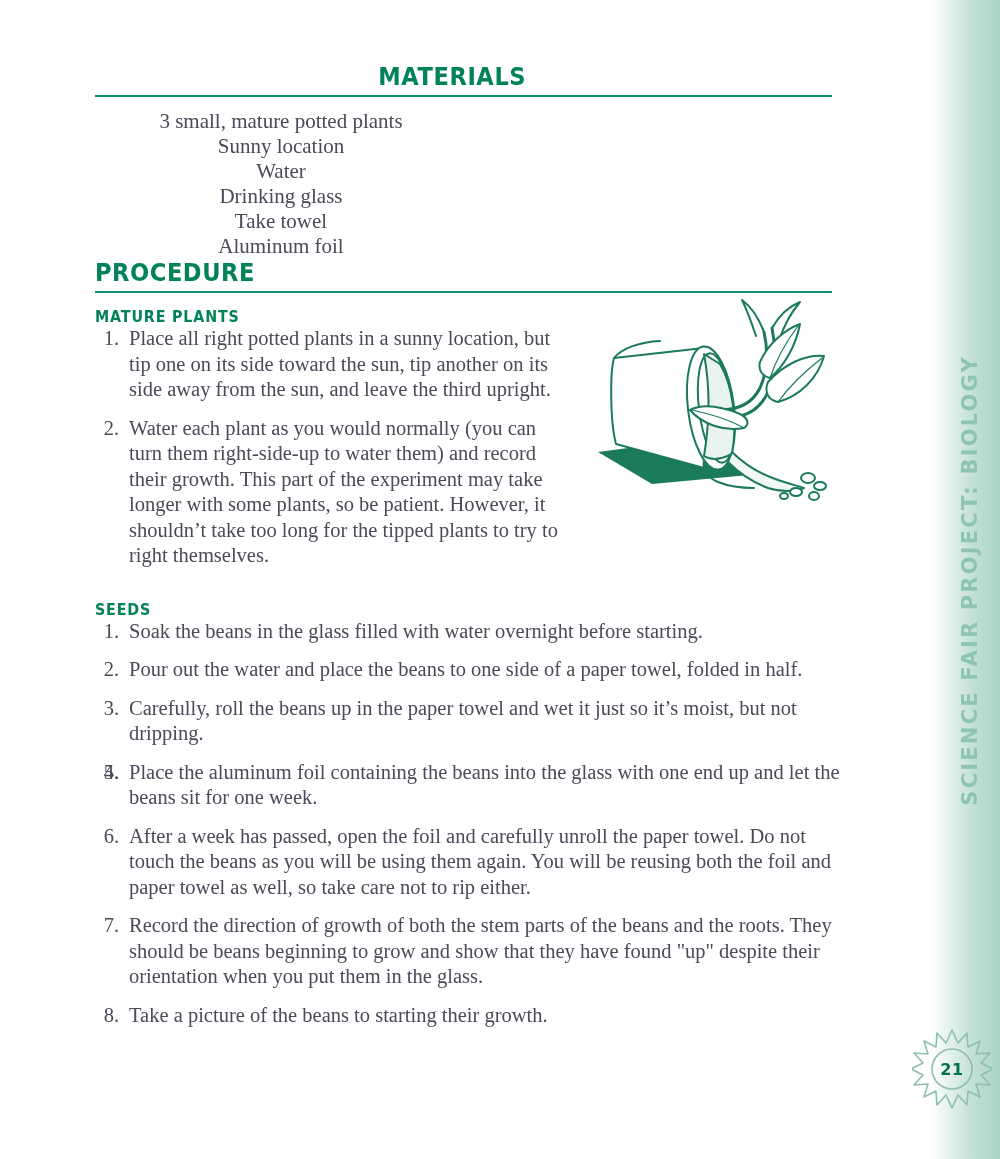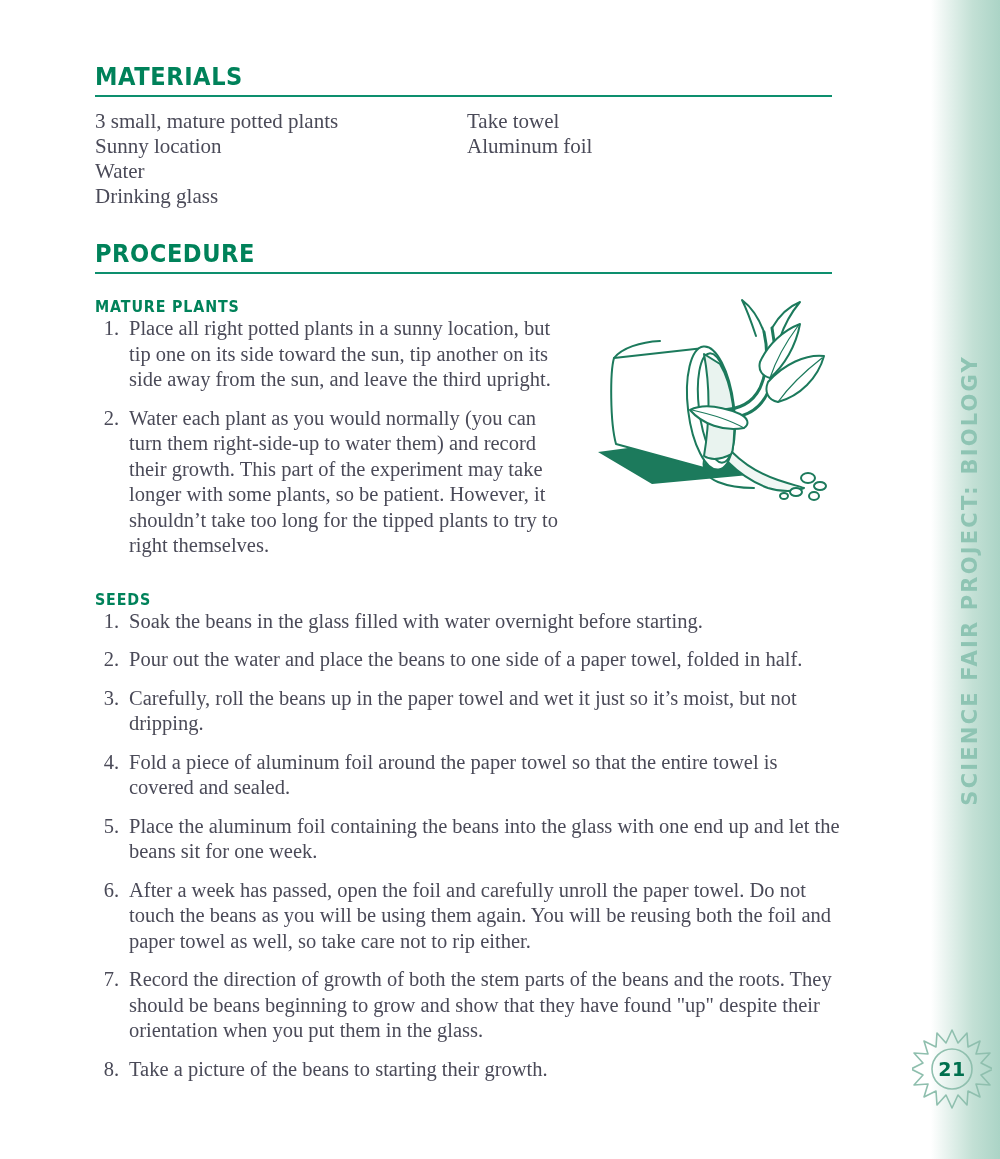"MATERIALS" div { text-align: none -> center }
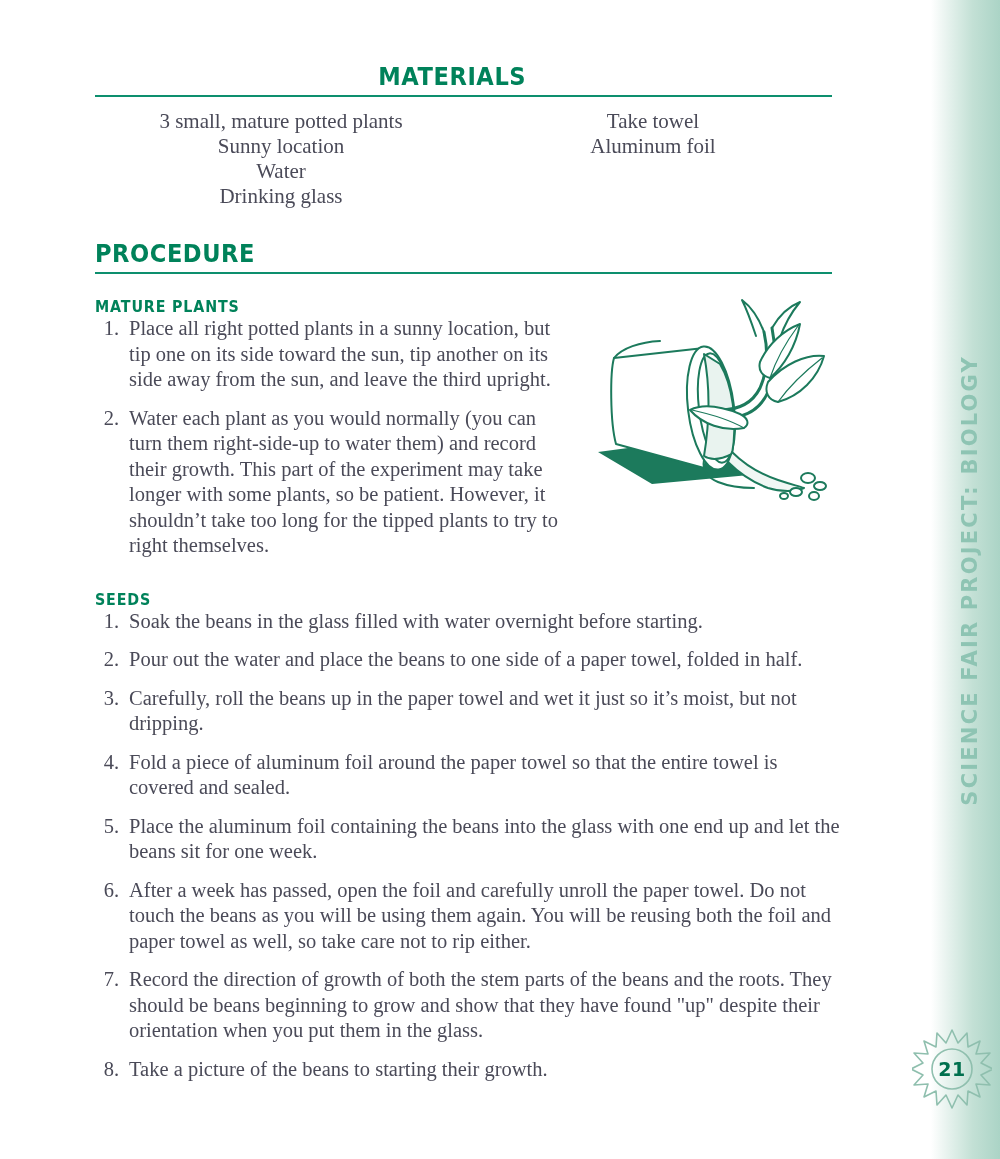"3 small, mature potted plants" .materials { flex-direction: none -> column }
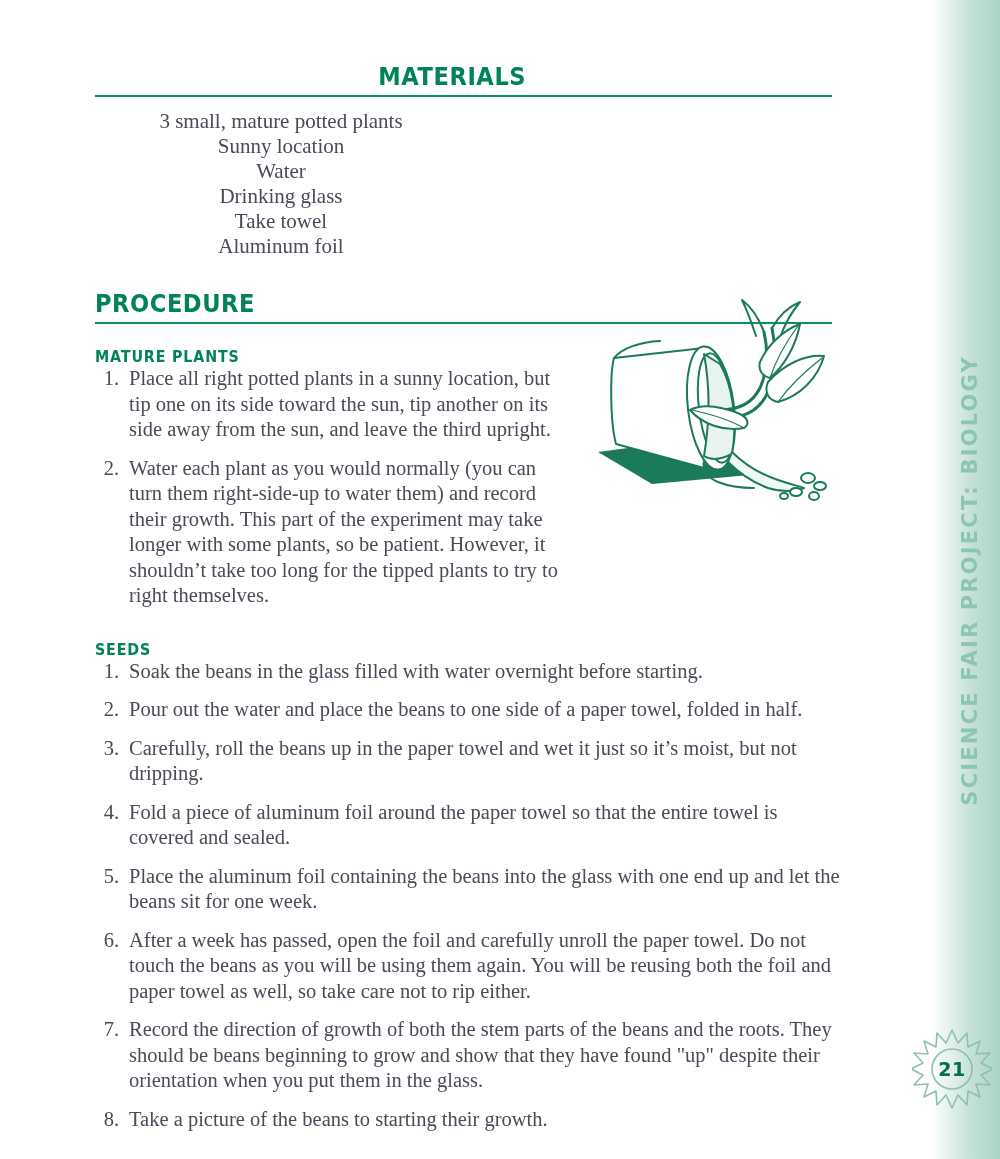"PROCEDURE" div { margin-top: 31px -> none }
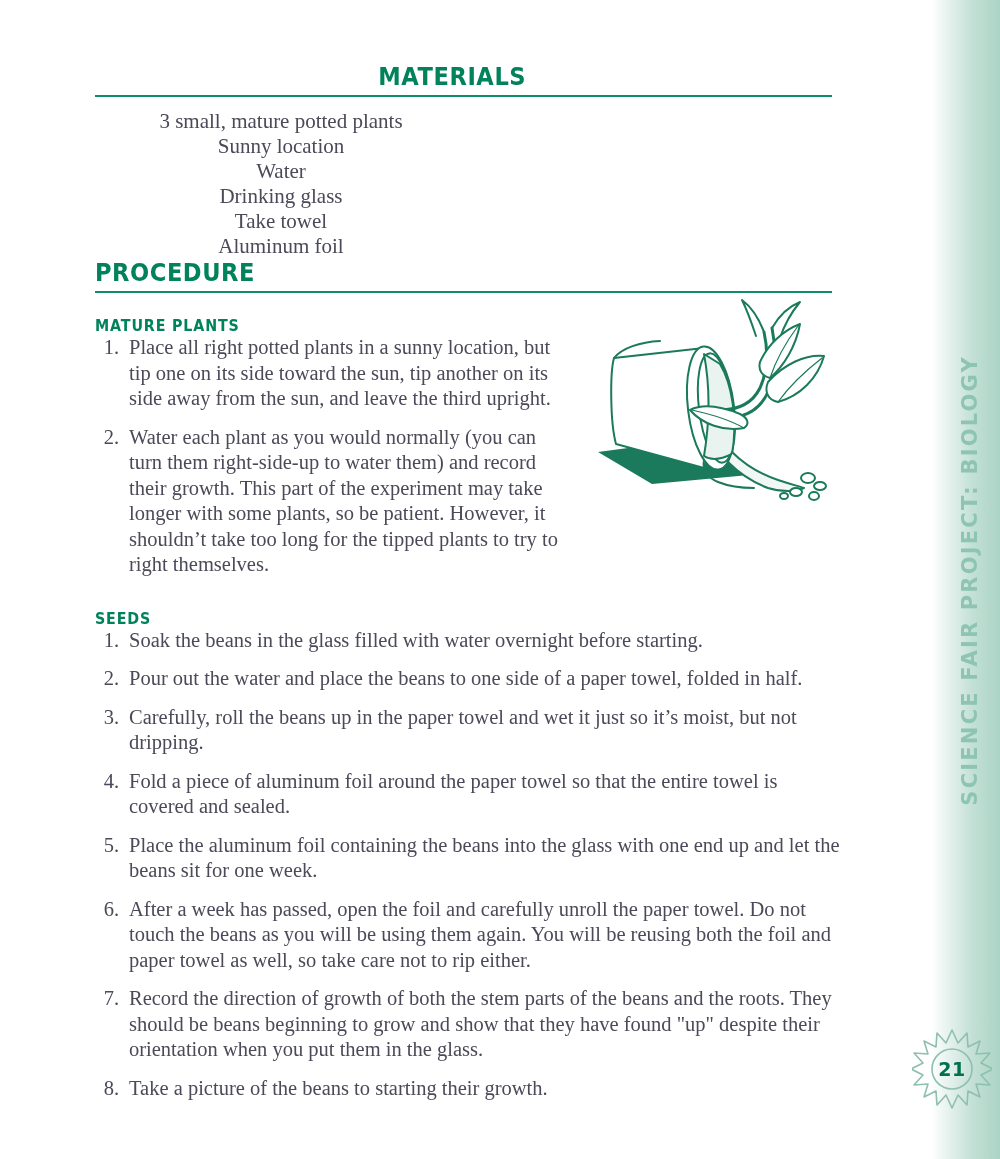"MATURE PLANTS" div { margin-top: 24px -> 15px }
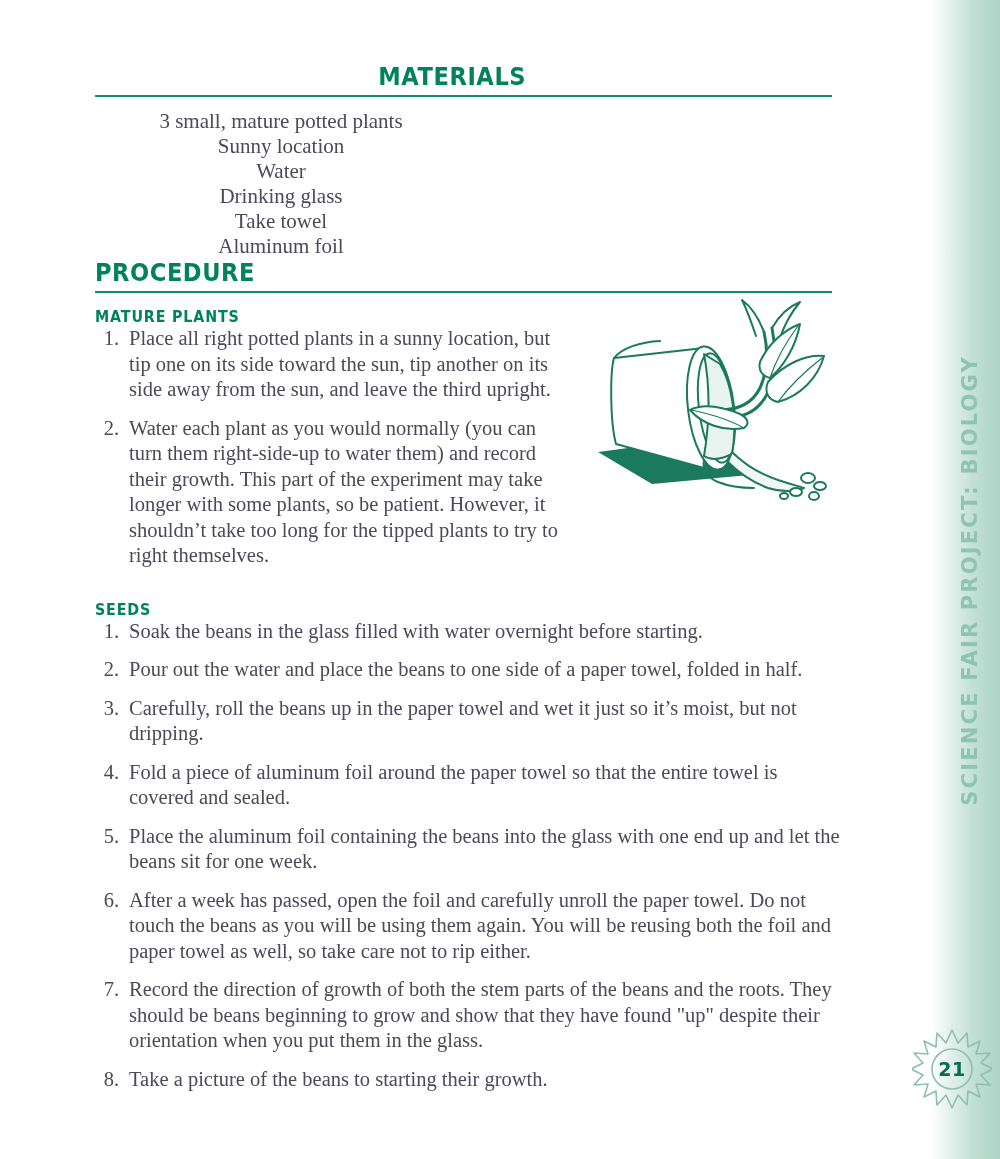"Fold a piece of aluminum" span { html: <span>Fold a piece of aluminum foil around the paper towel so that the entire towel is covered and sealed.</span> -> none }
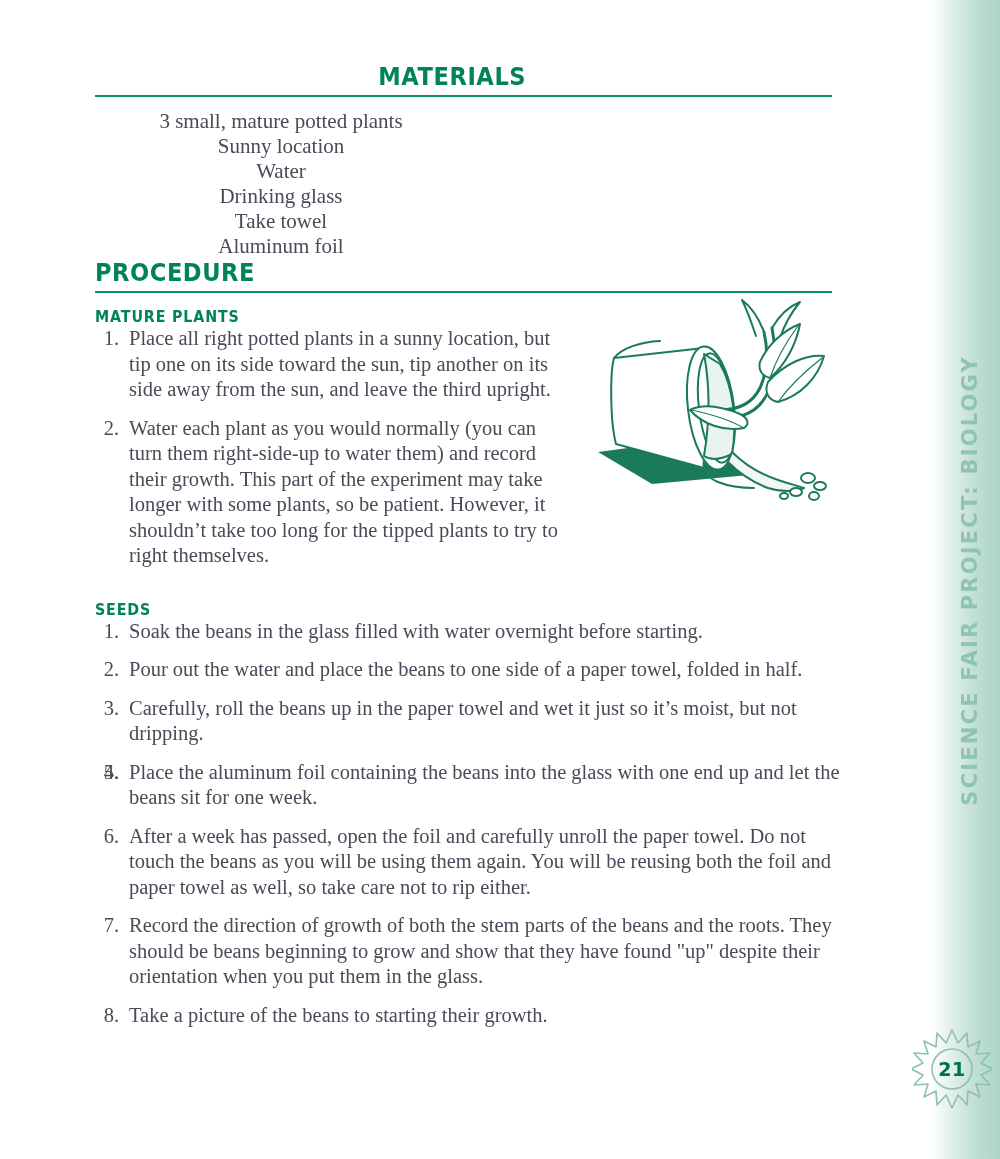"21" .page-badge .pn { font-size: 19px -> 16px }
